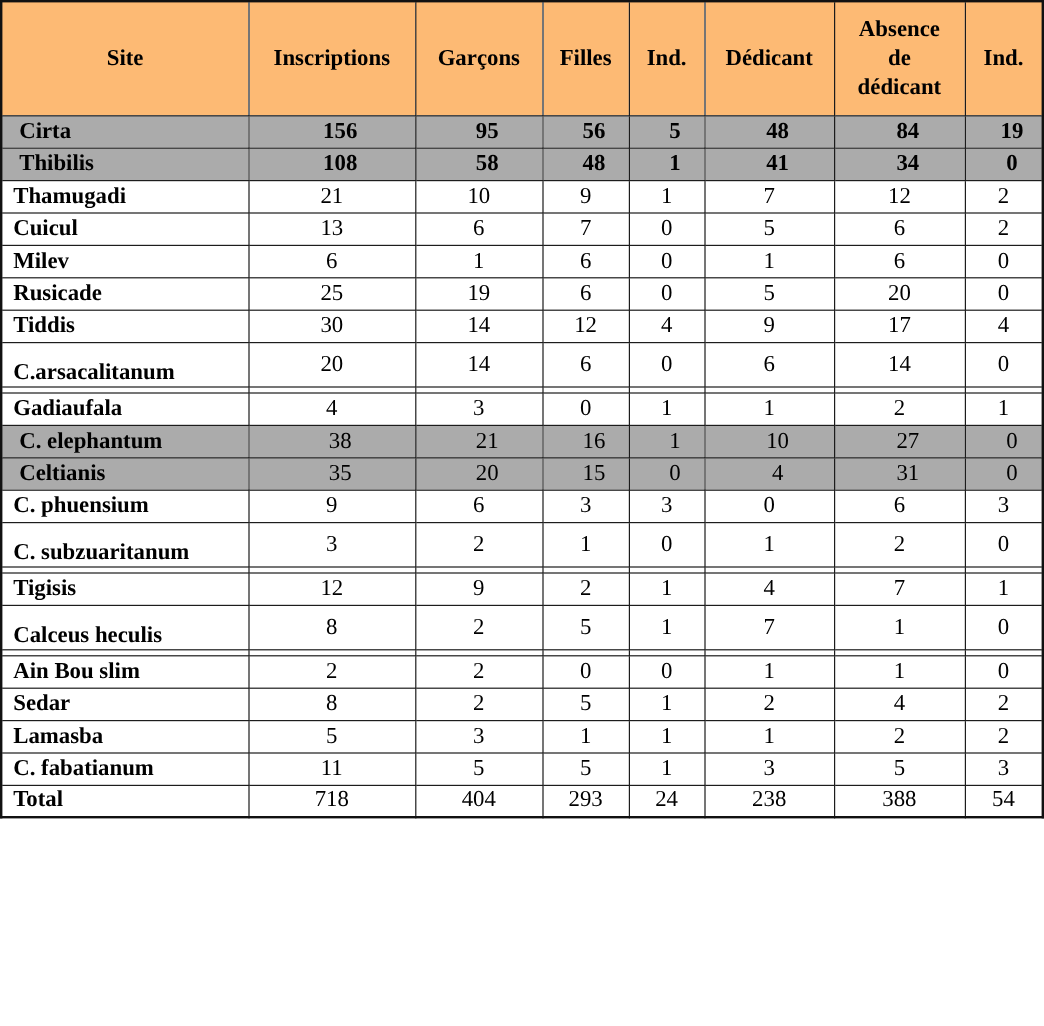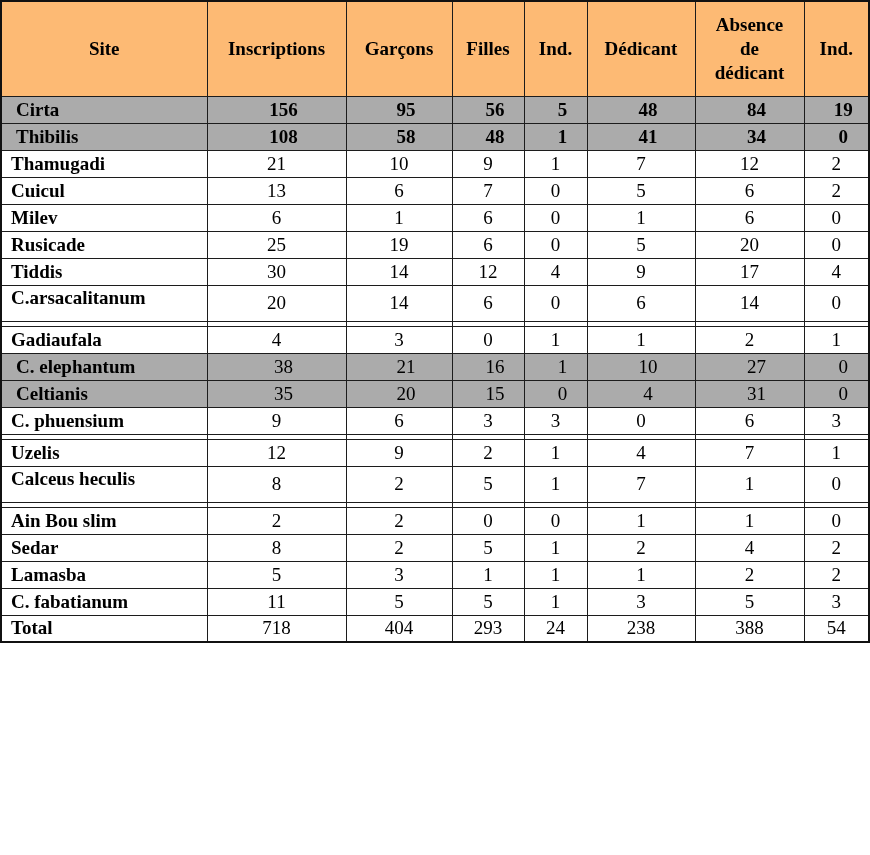"C.arsacalitanum" tr.tall td.site { padding-top: 1px -> 14px }
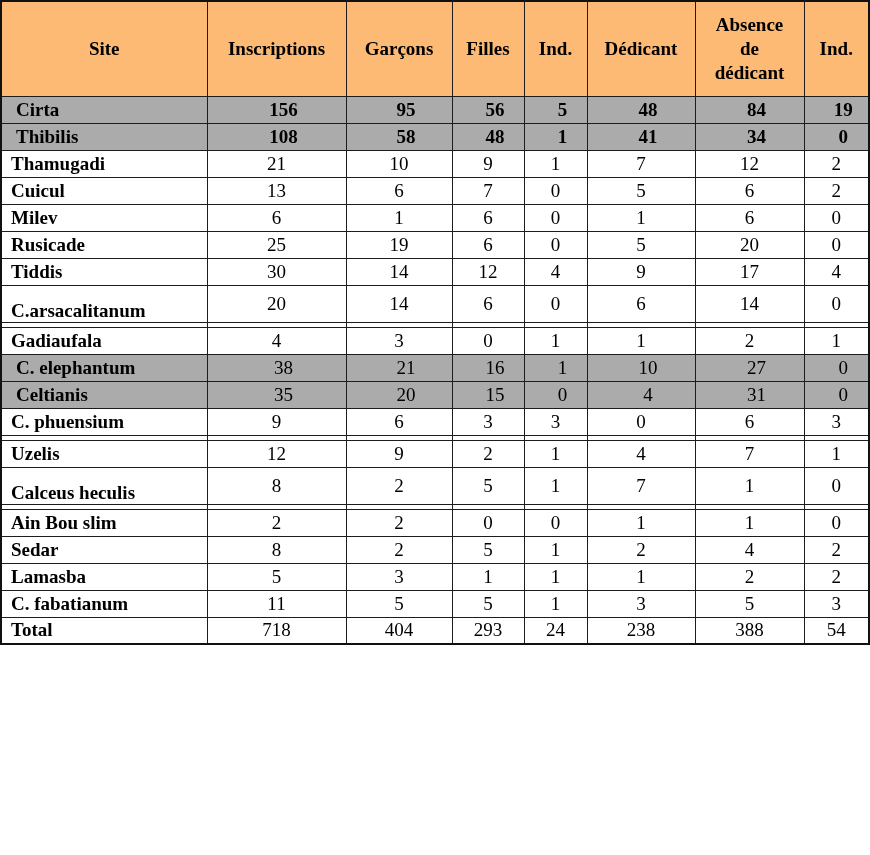"C. subzuaritanum" tr.datarow { html: none -> <tr> <td>C. subzuaritanum</td> <td>3</td> <td>2</td> <td>1</td> <td>0</td> <td>1</td> <td>2</td> <td>0</td> </tr> }
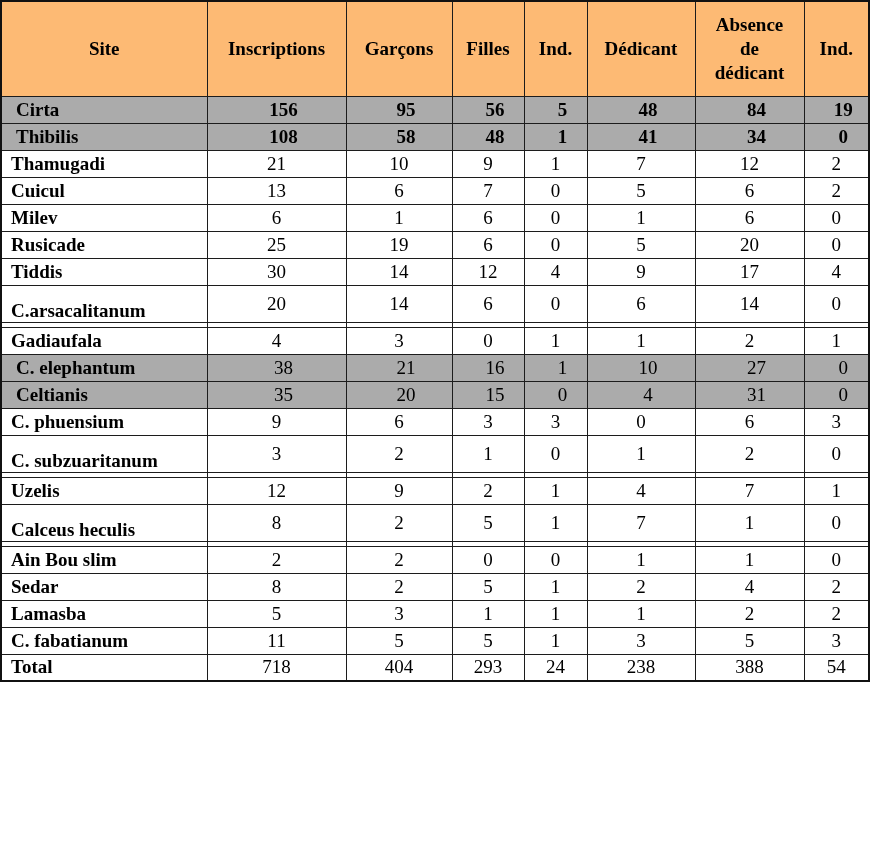"Uzelis" td.site { text: Uzelis -> Tigisis }
